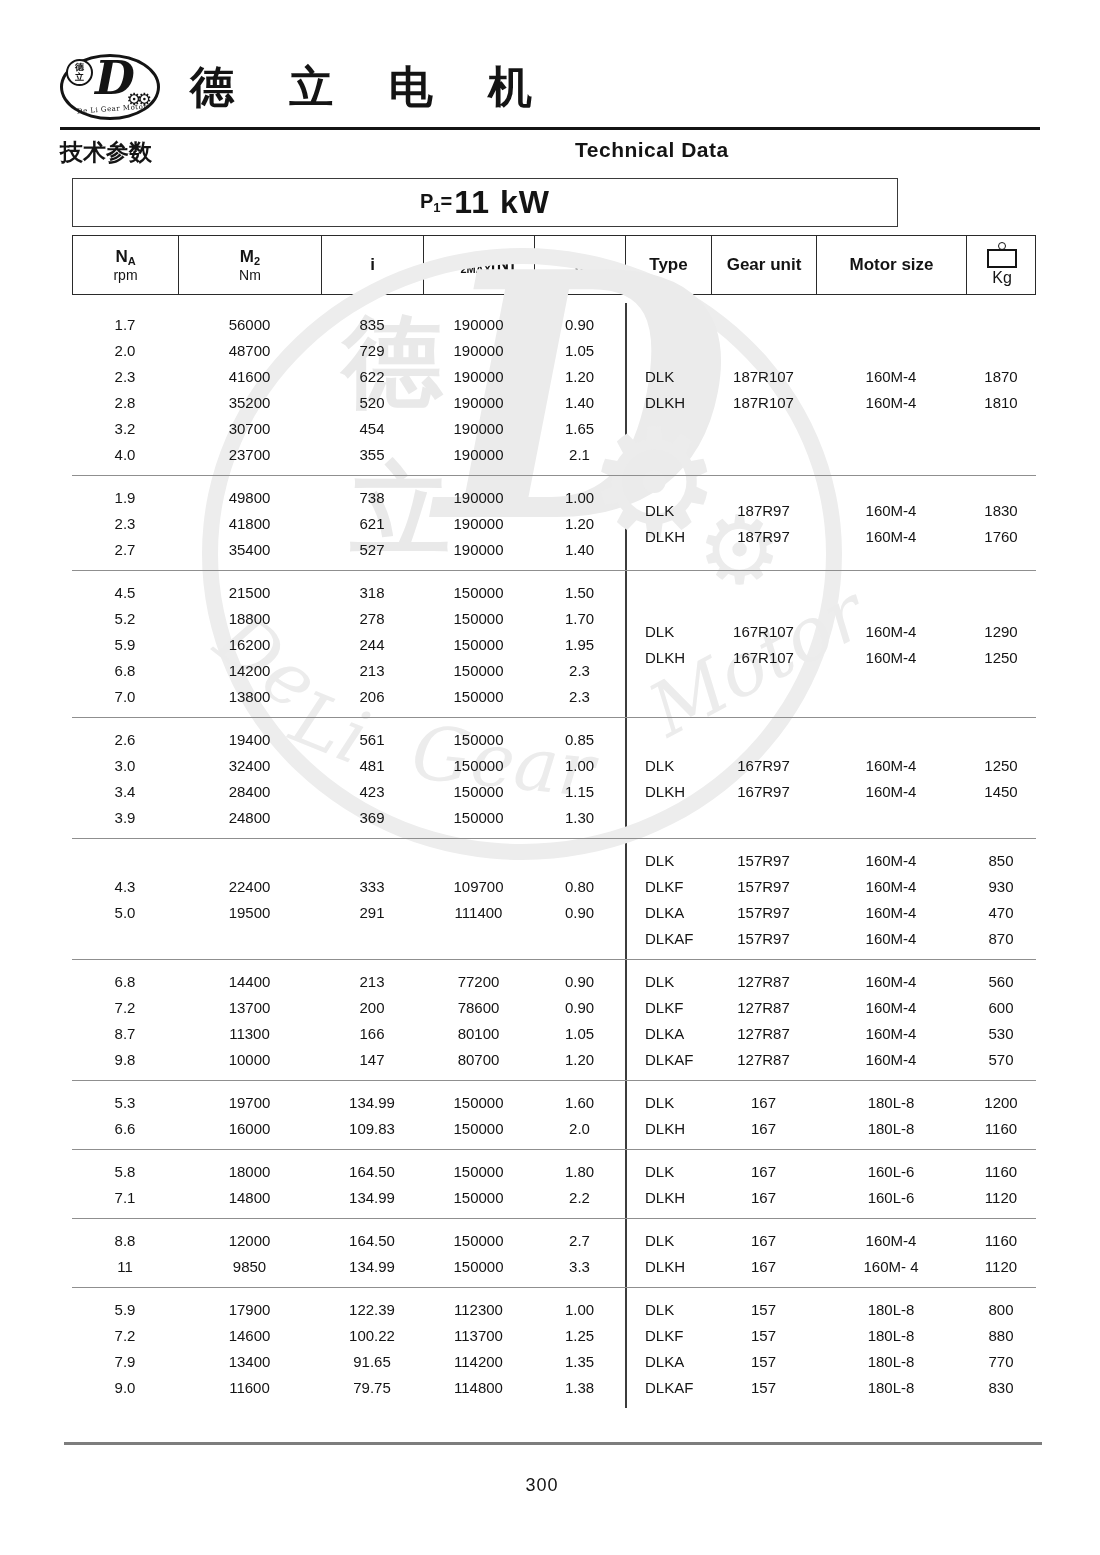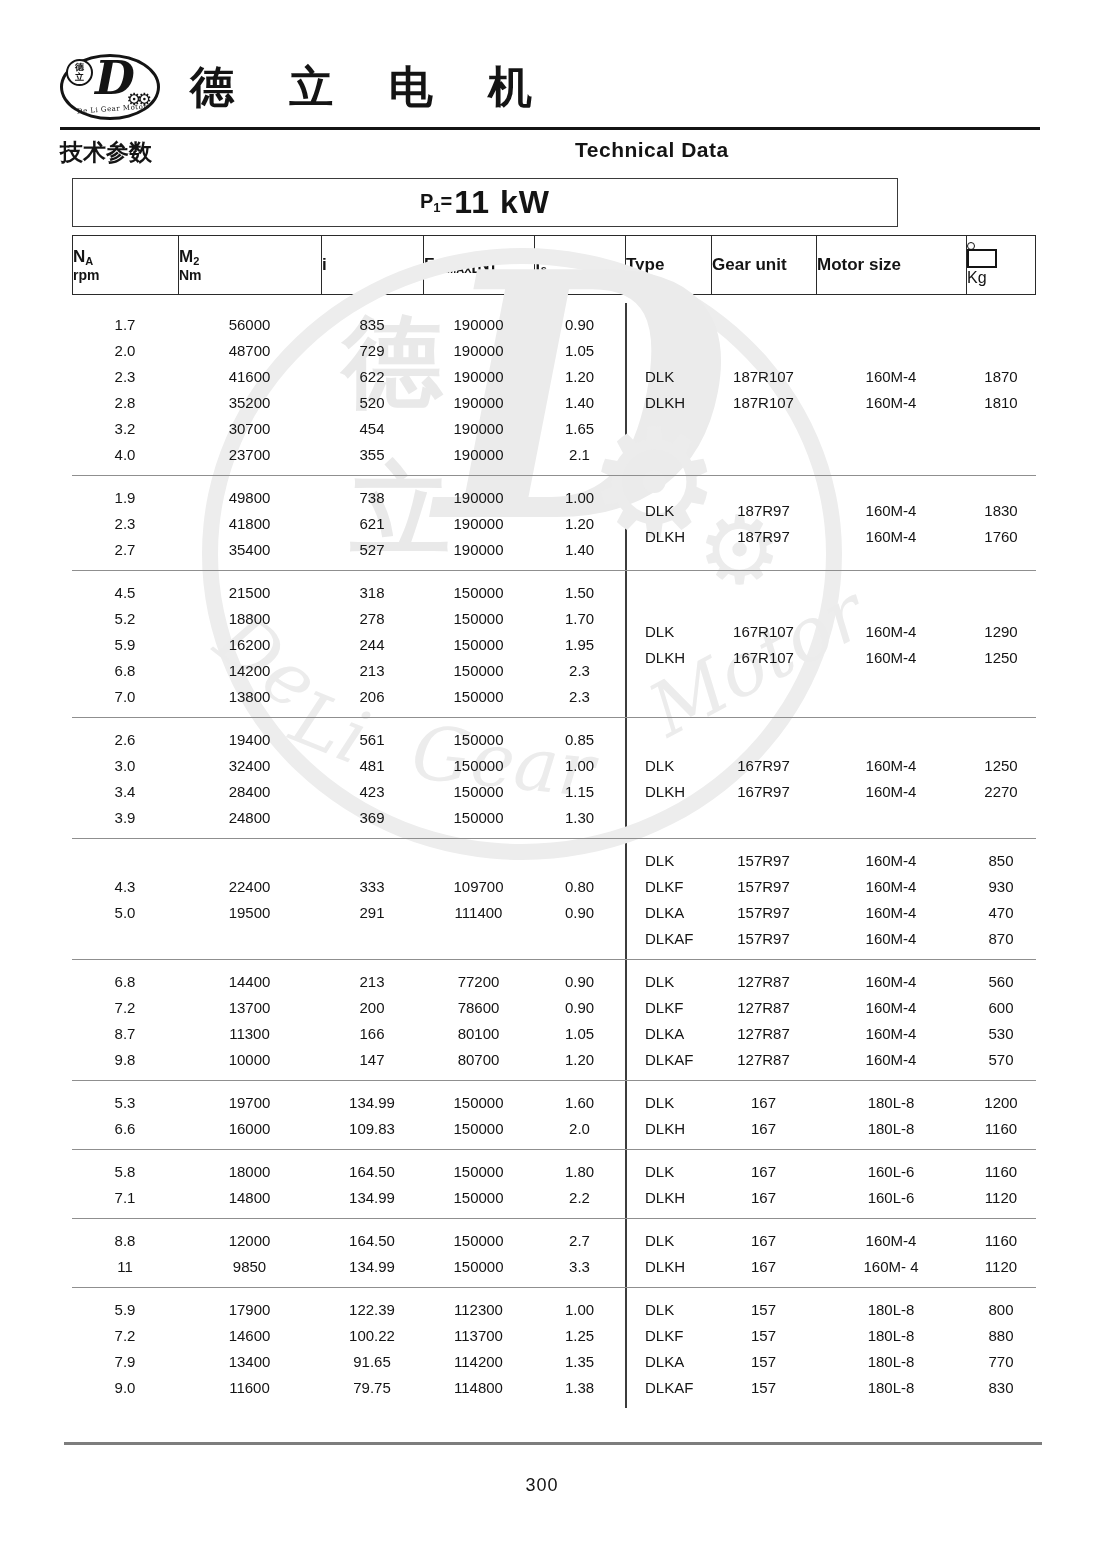"NA" .th { align-items: flex-start -> center }
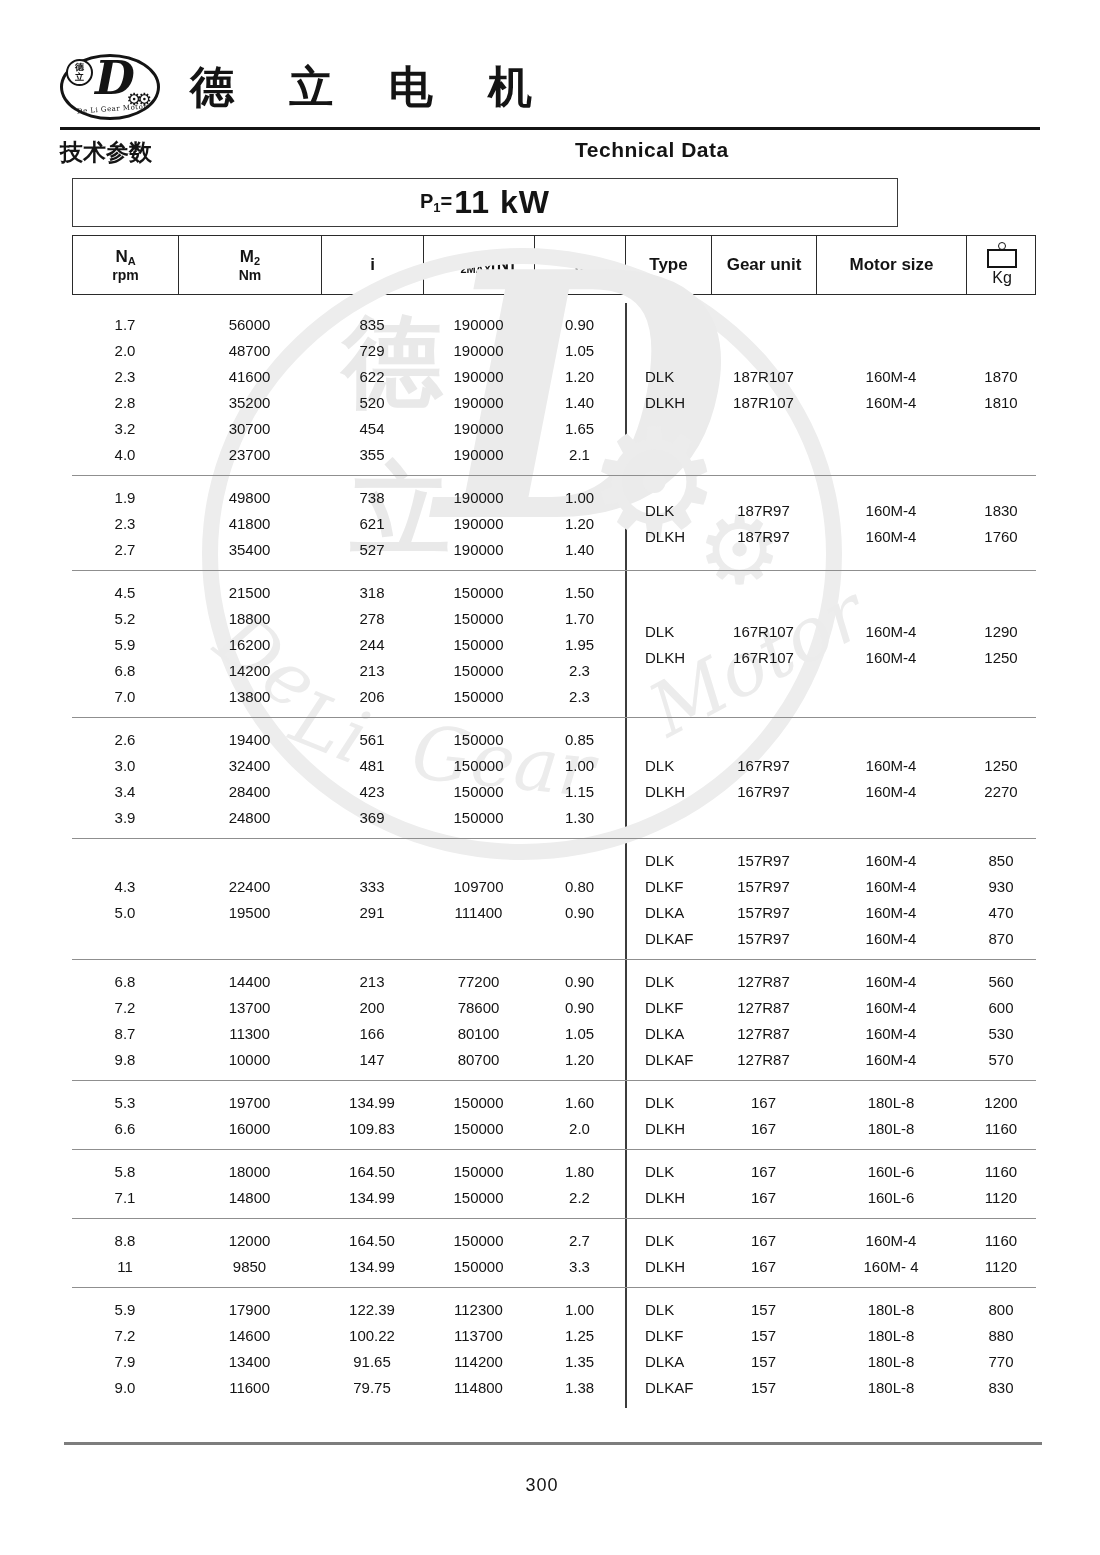"rpm" .th-unit { font-weight: bold -> normal }
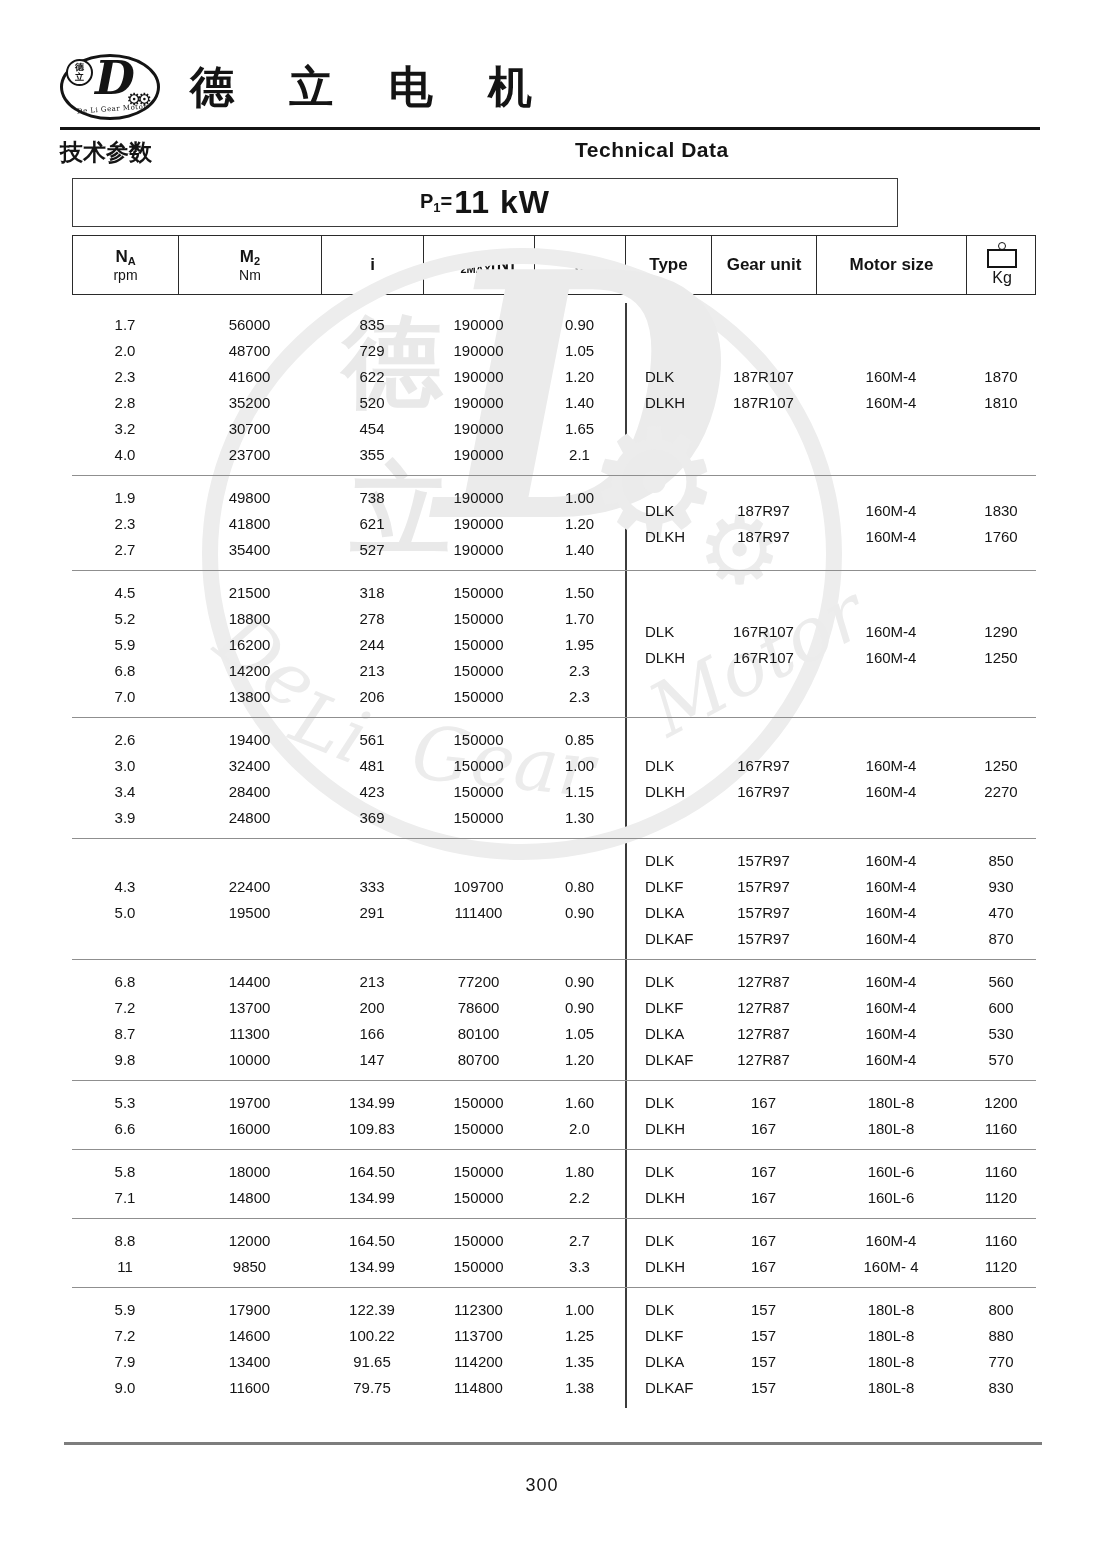"2270" div.m-kg { text: 2270 -> 1450 }
